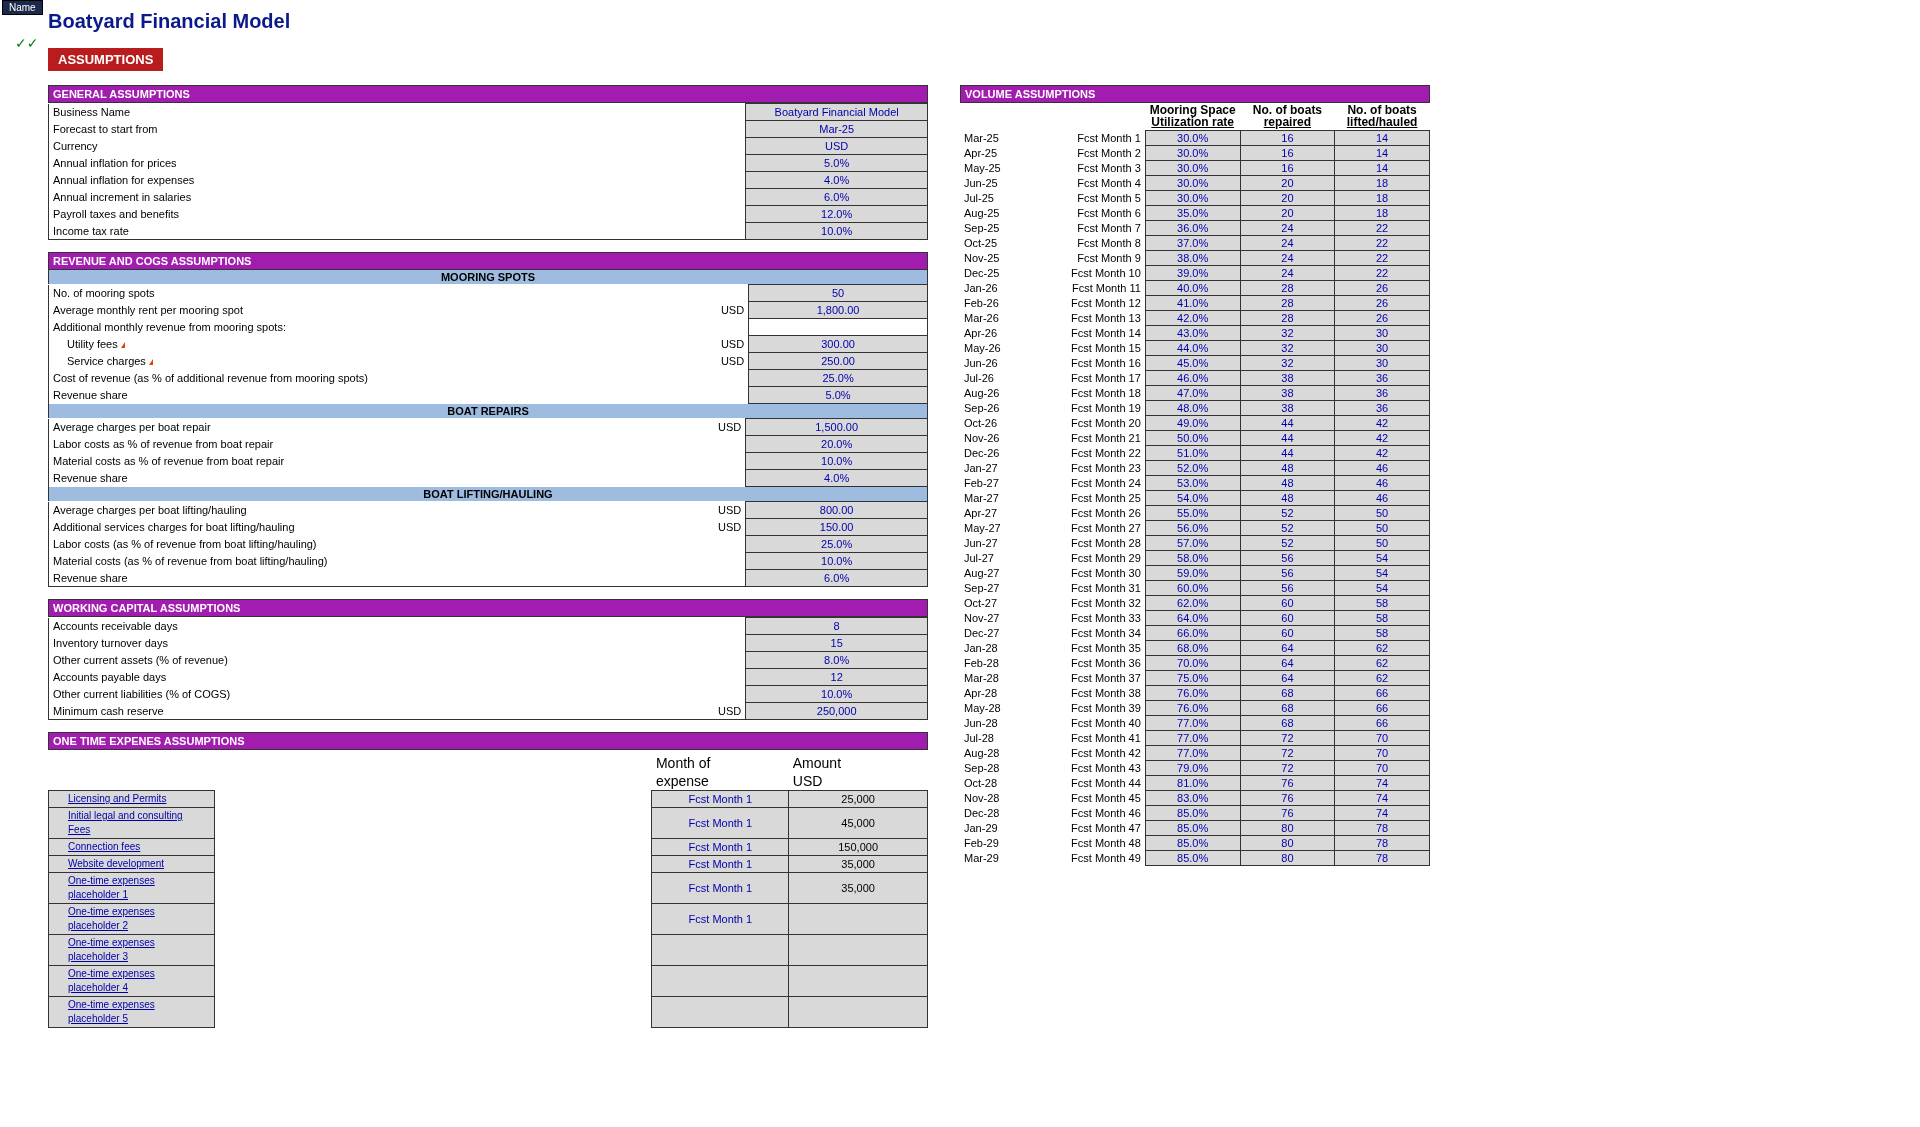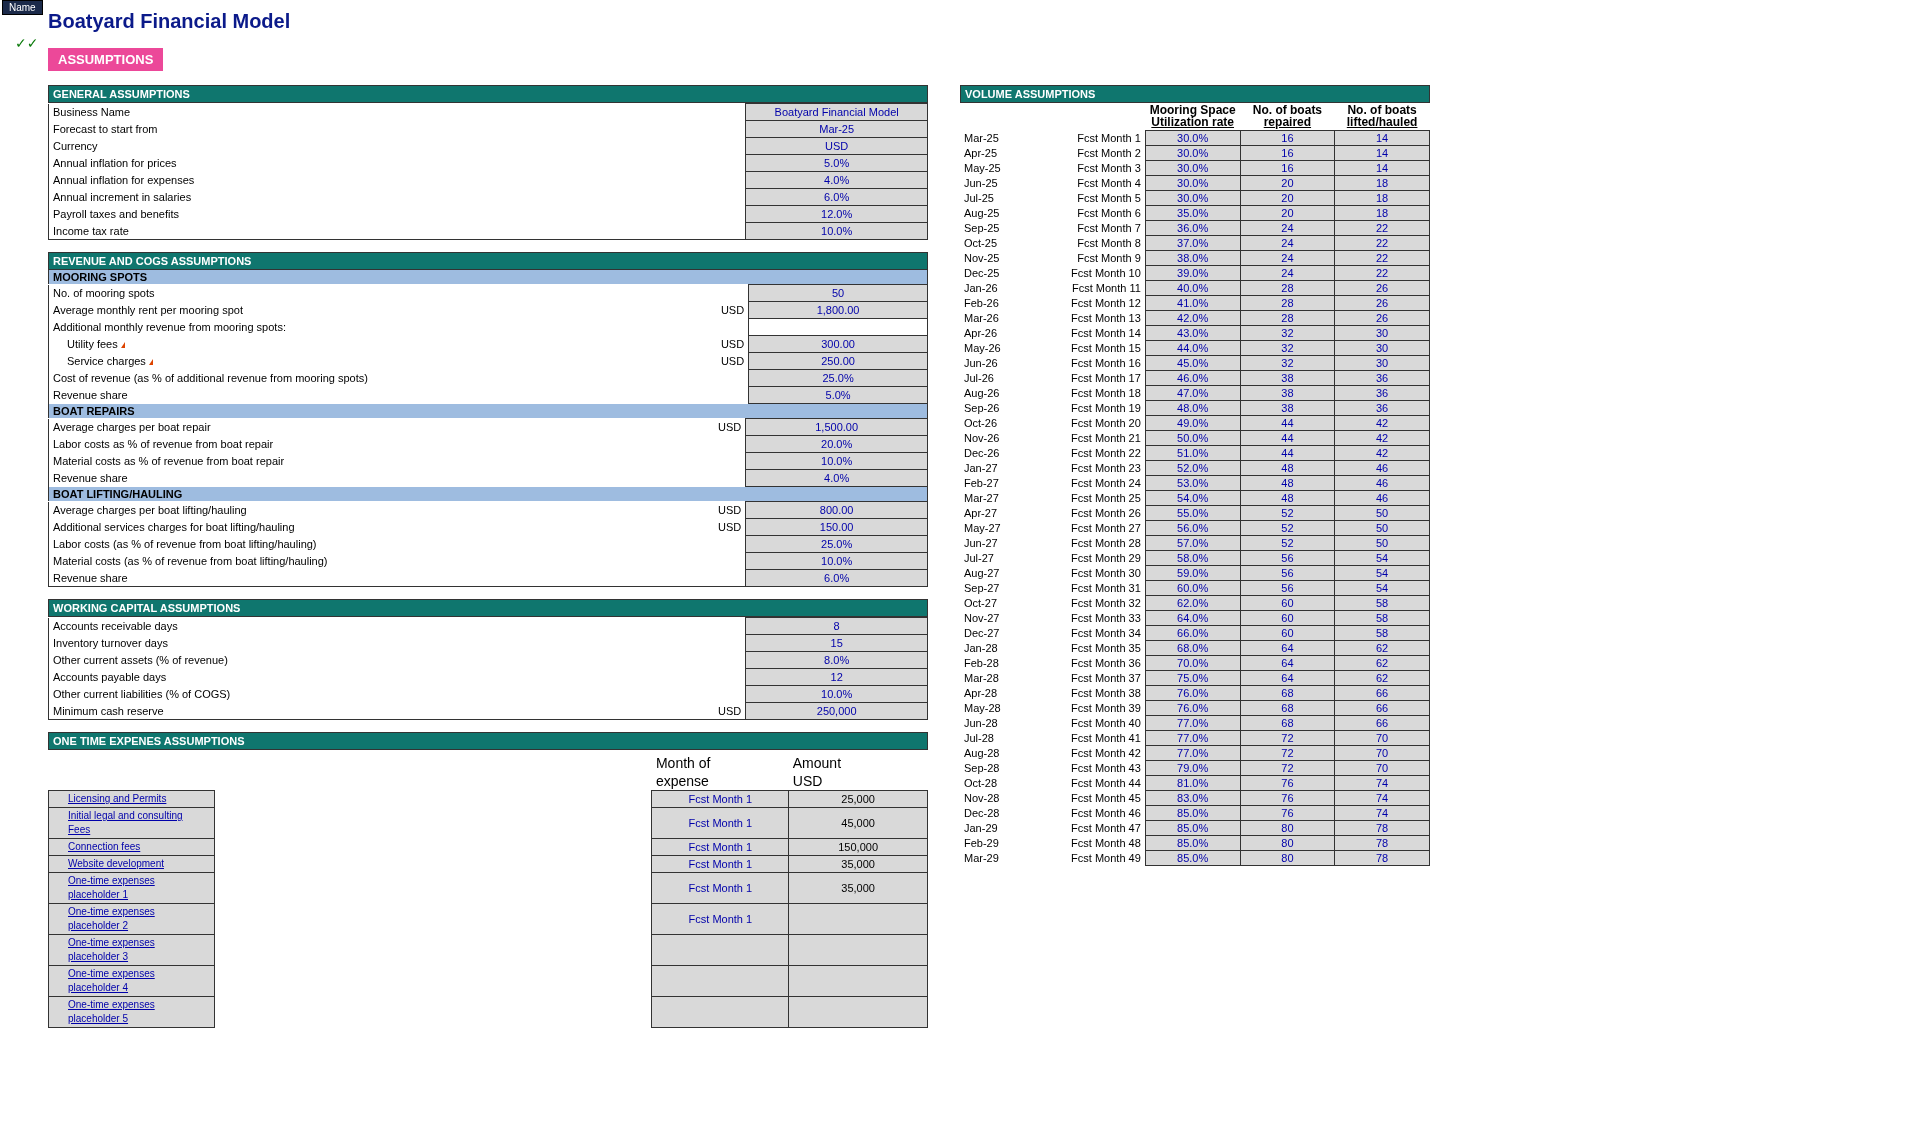"ASSUMPTIONS" .assump-badge { background: #ec4899 -> #b91c1c }
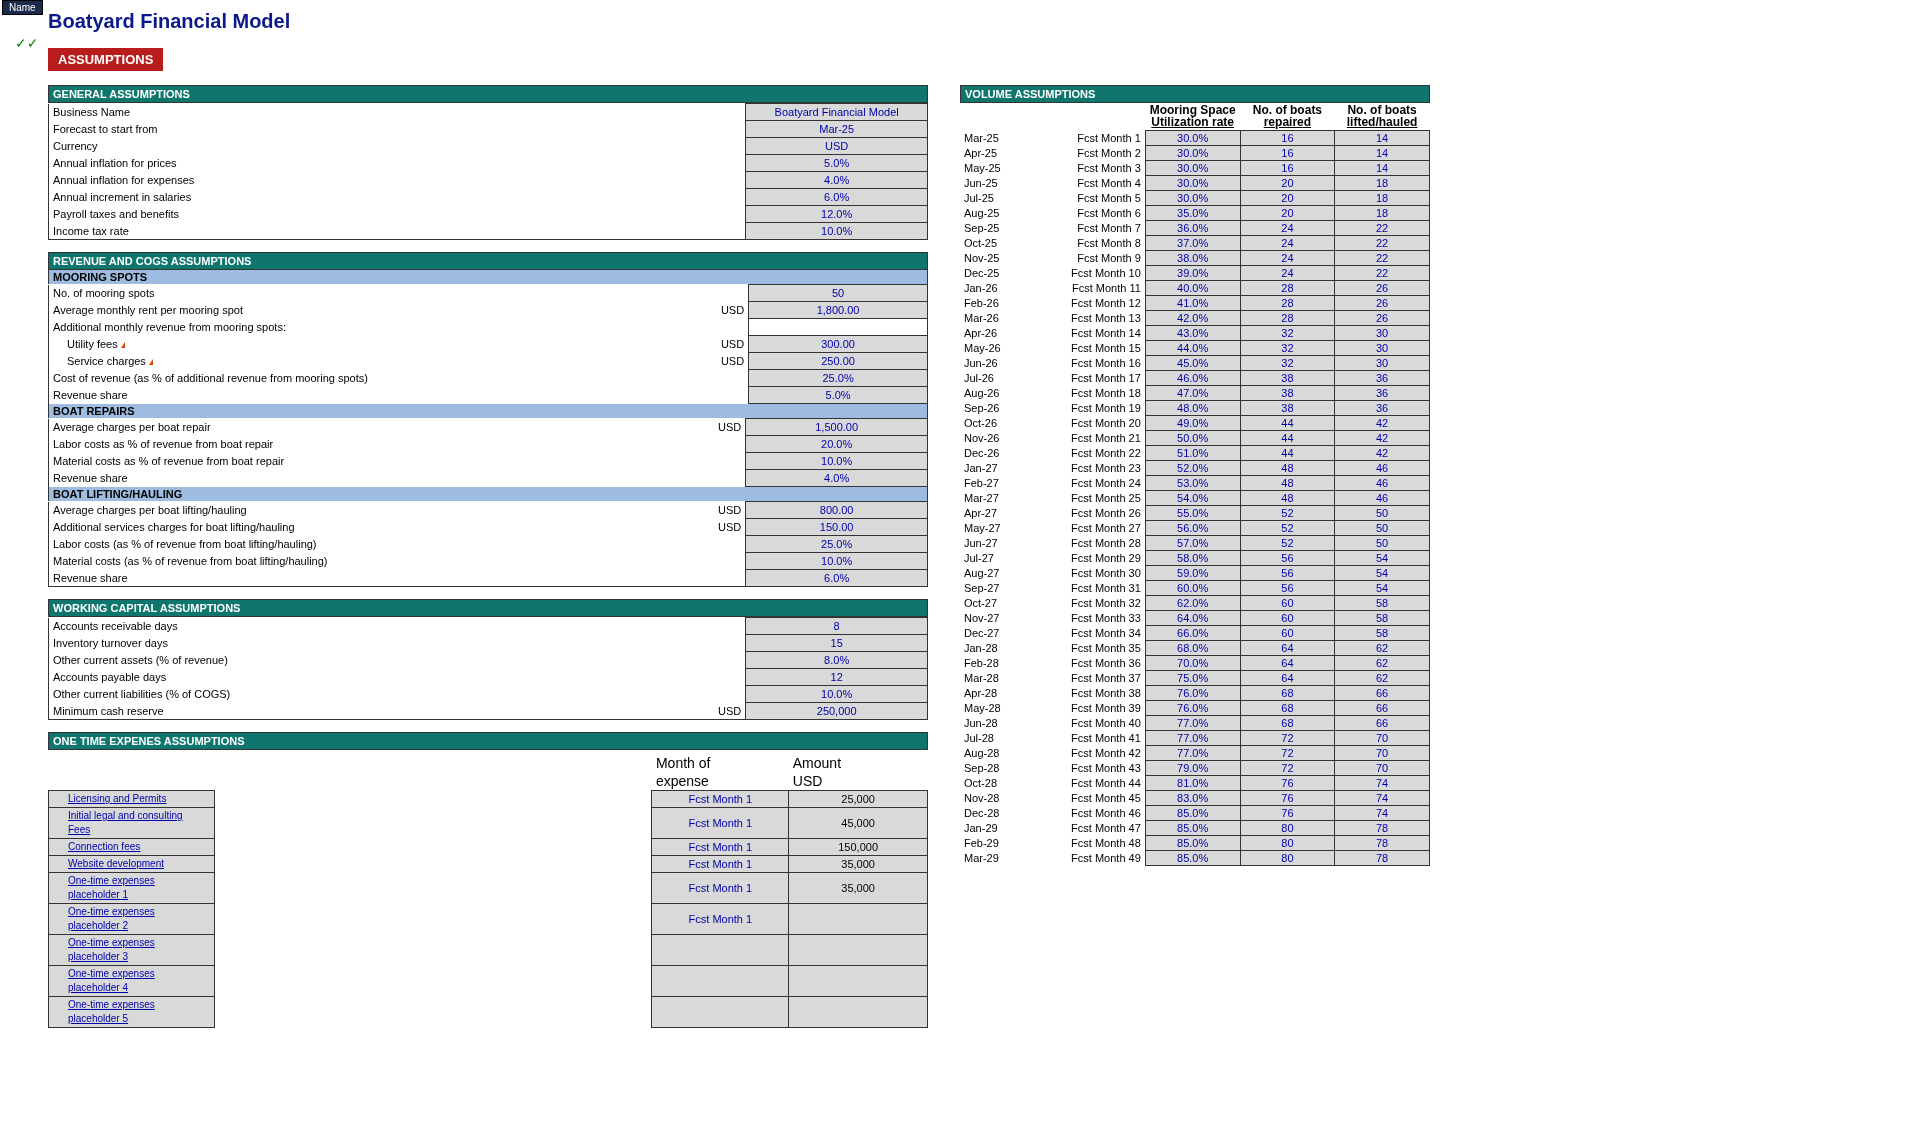"GENERAL ASSUMPTIONS" .section-header { background: #0f766e -> #a21caf }
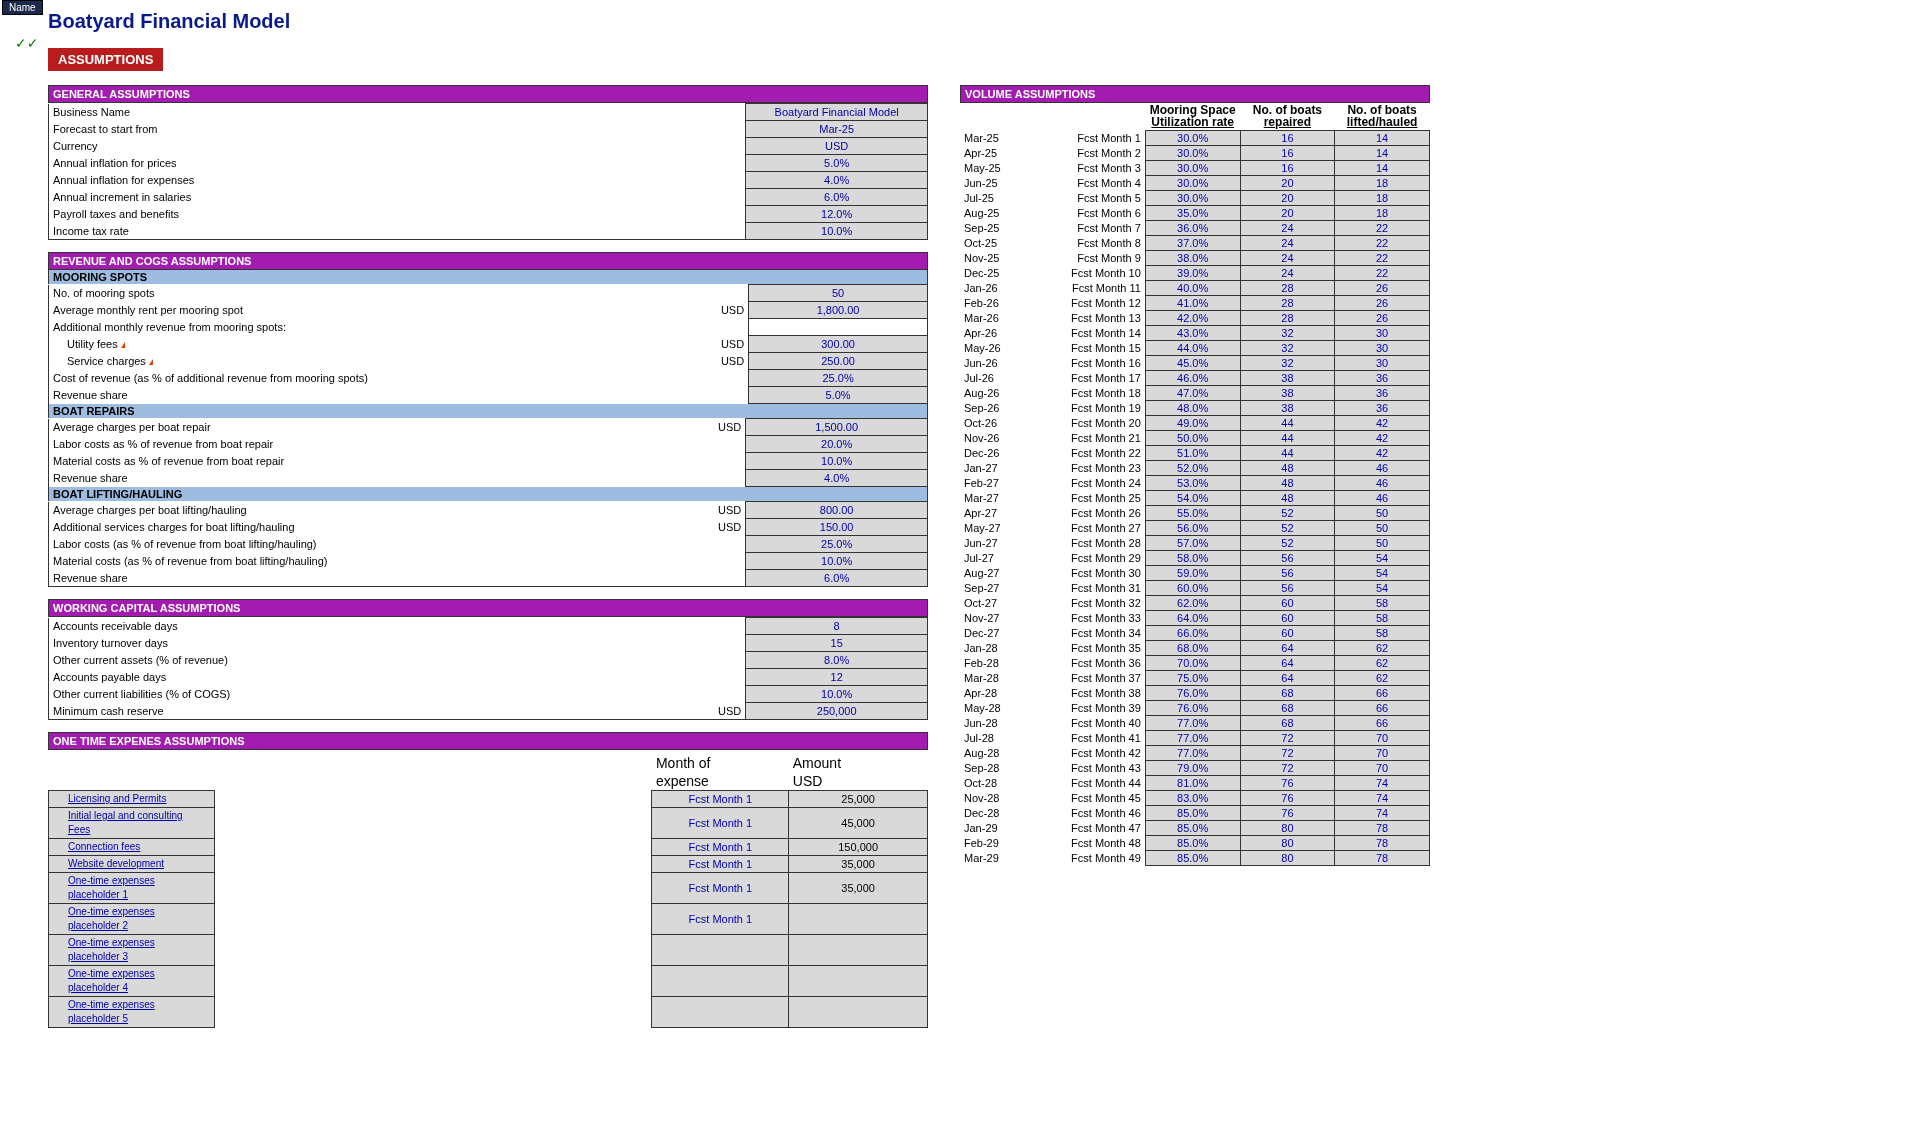"MOORING SPOTS" .sub-header { text-align: none -> center }
